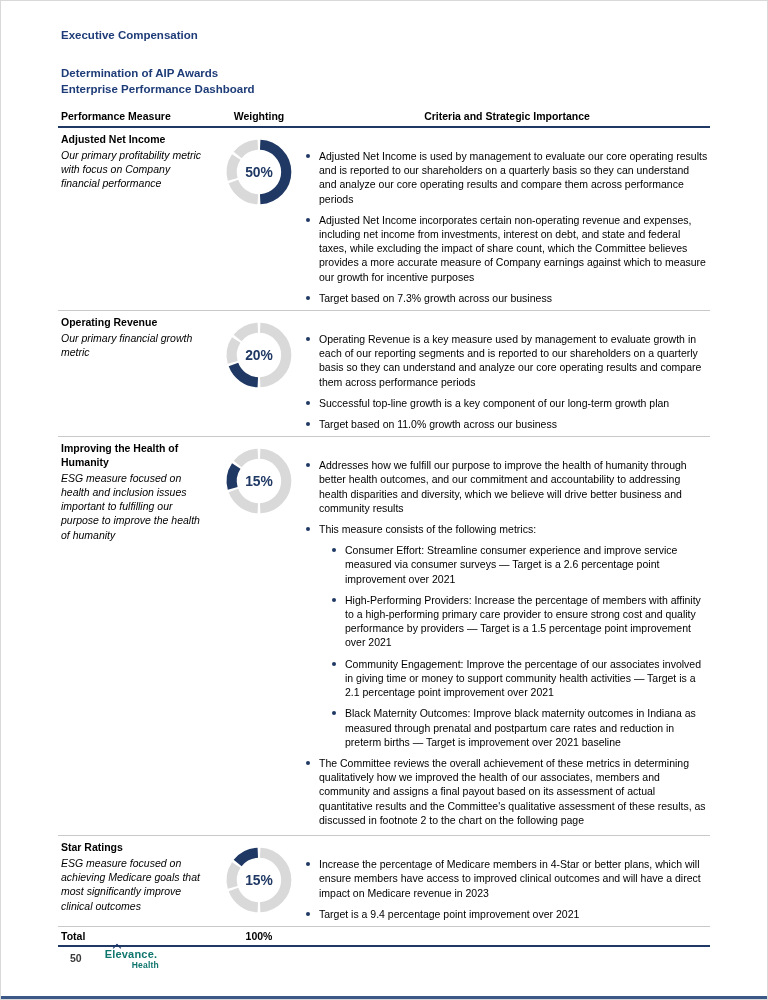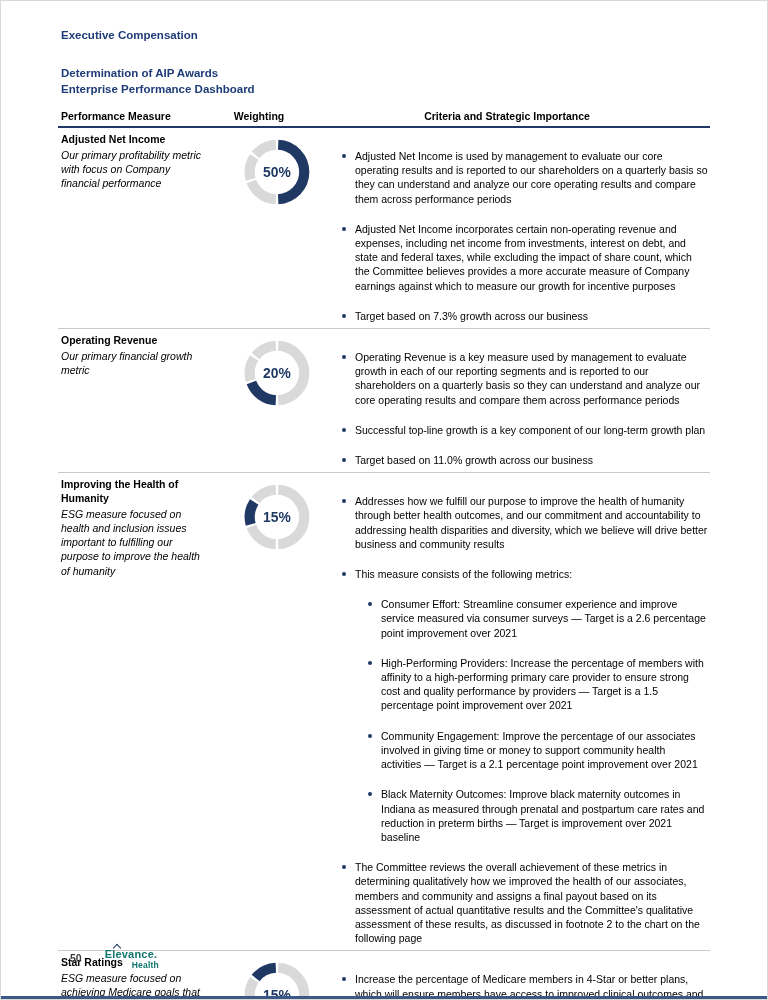"Adjusted Net Income" .trow { gap: 18px -> none }
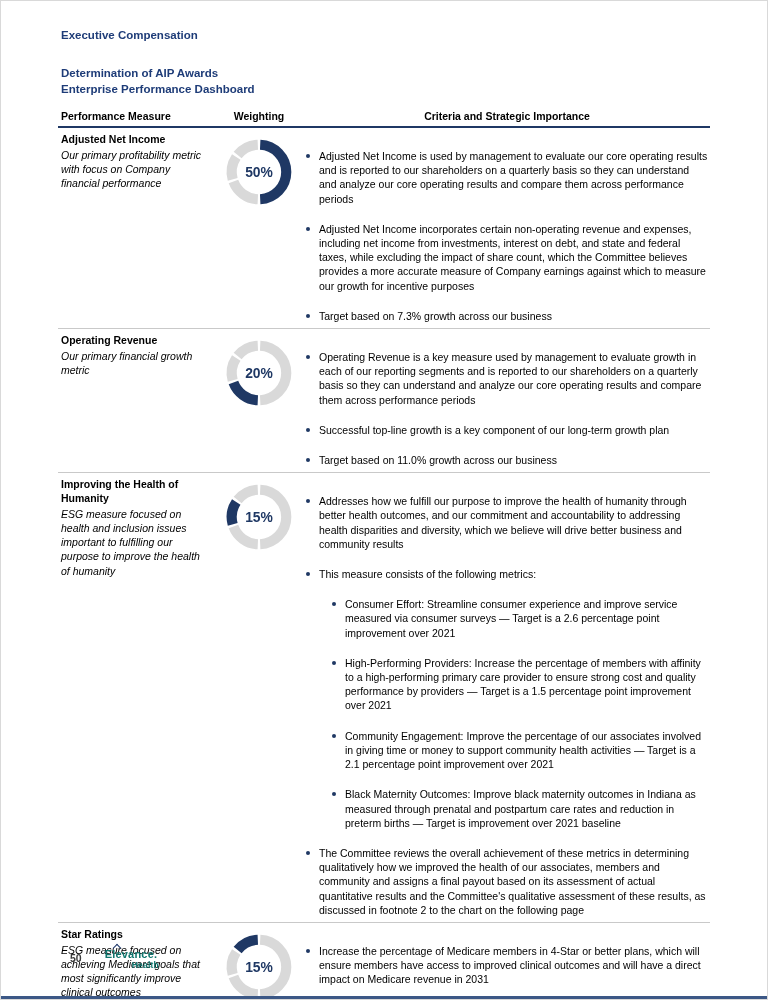"Adjusted Net Income incorporates certain" .bullet { margin-top: 16px -> 7px }
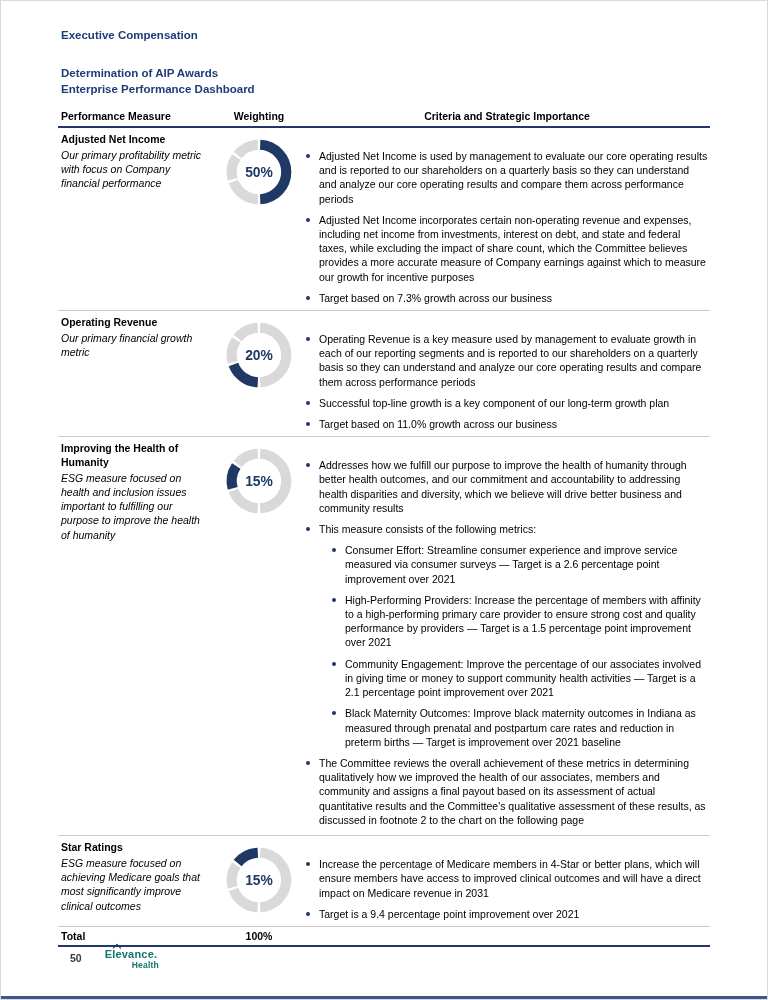"Increase the percentage of Medicare" span.b-text { text: 2031 -> 2023 }
